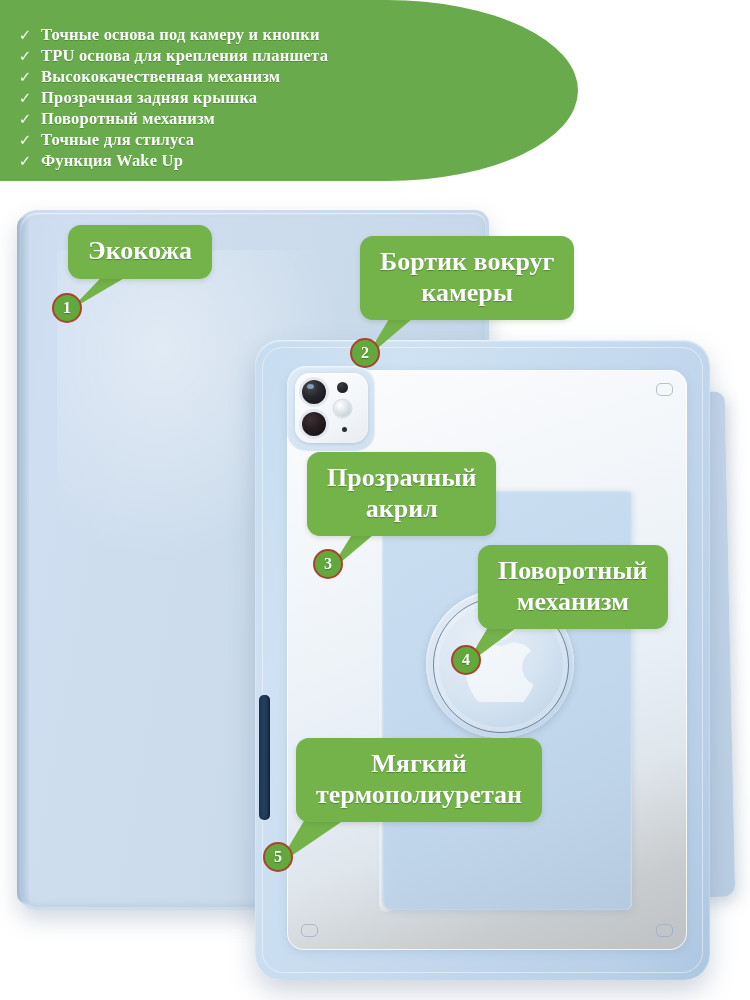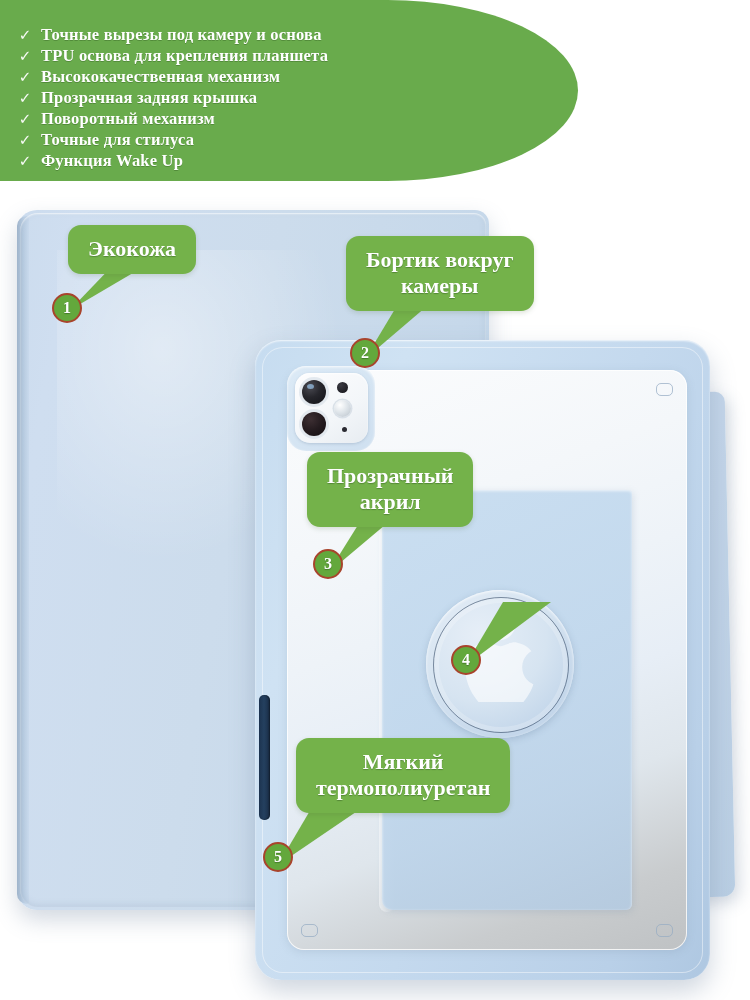"Точные вырезы под камеру и" span.feat-txt { text: вырезы под камеру и основа -> основа под камеру и кнопки }
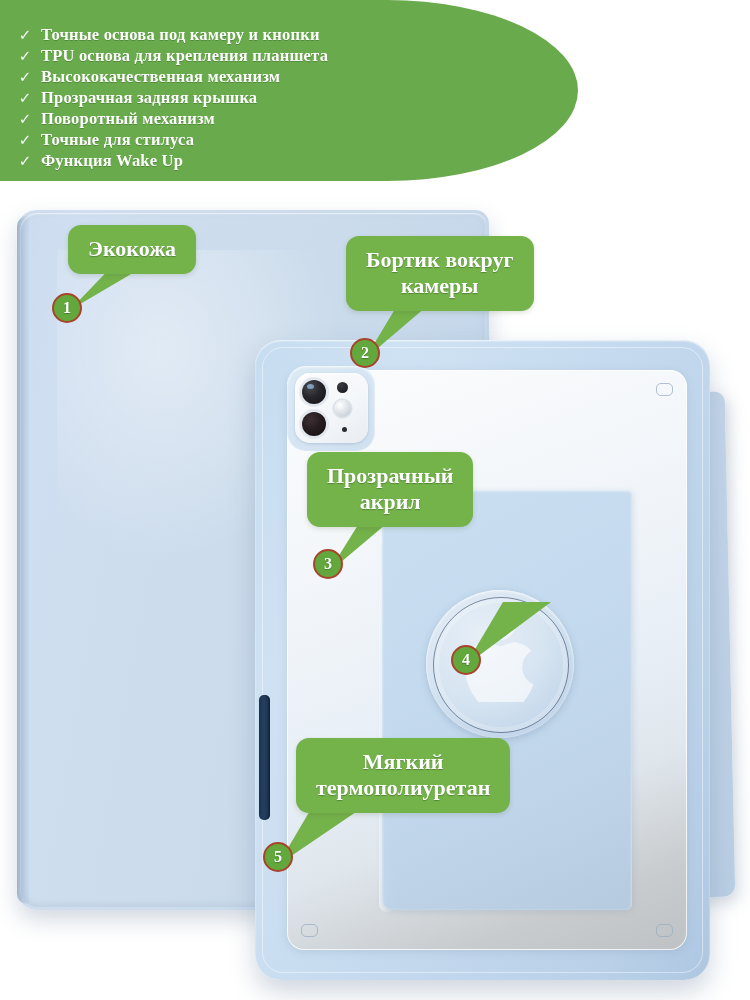"Экокожа" .bubble { font-size: 22px -> 26px }
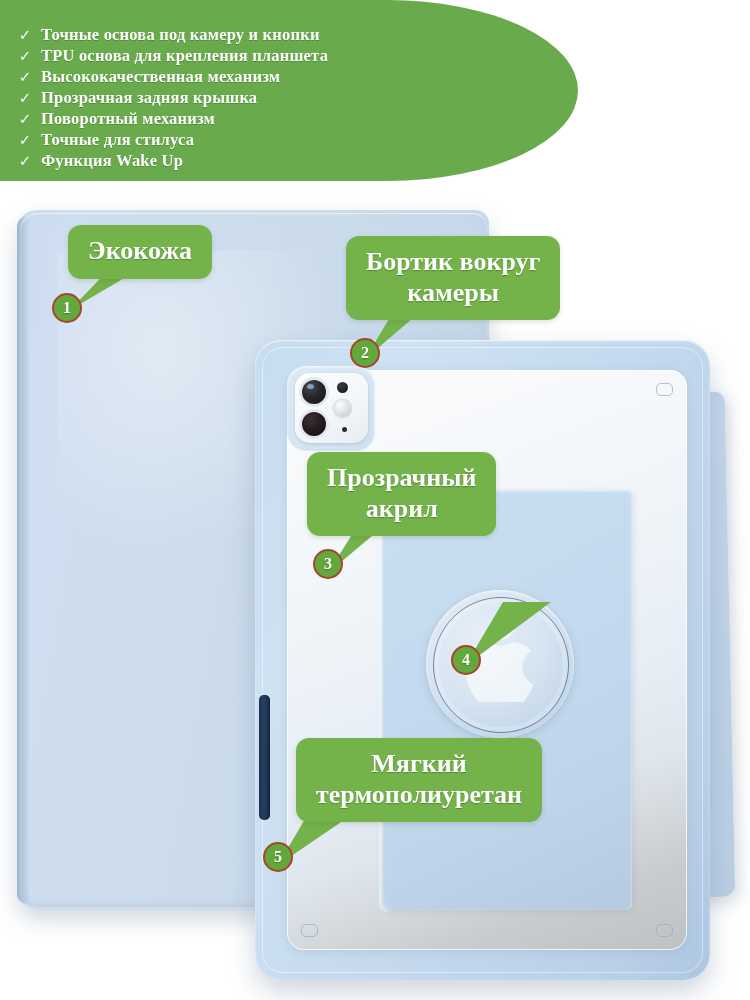"Бортик вокруг" div.callout { left: 346px -> 360px }
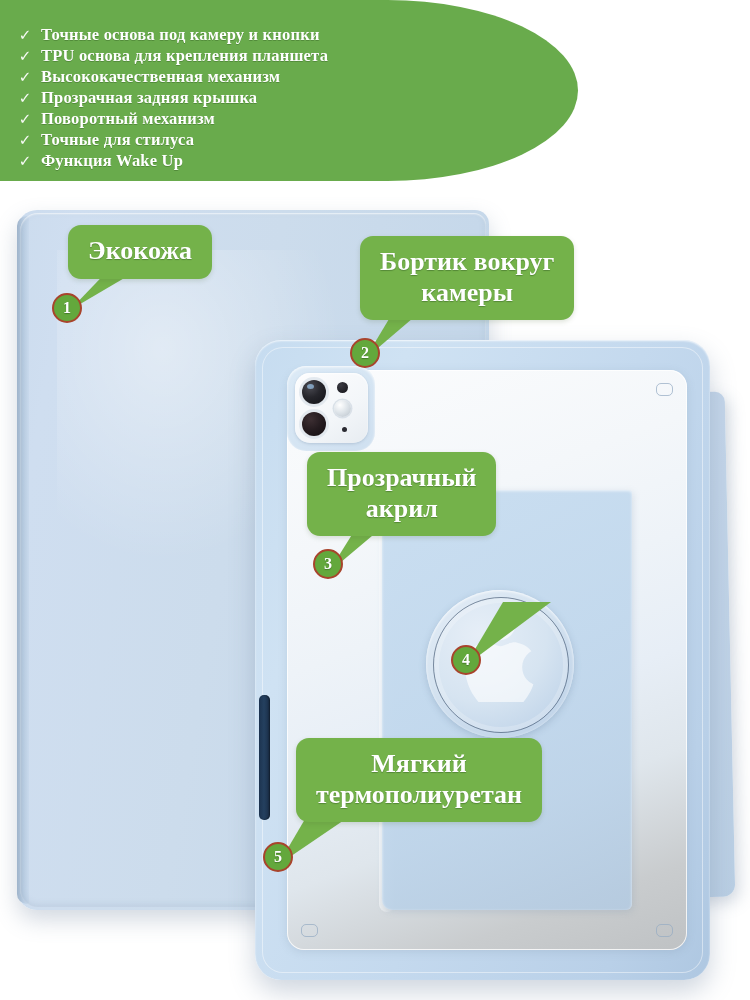"Поворотный" div.callout { html: none -> <div> <div> <div>Поворотный</div> <div>механизм</div> </div> </div> }
